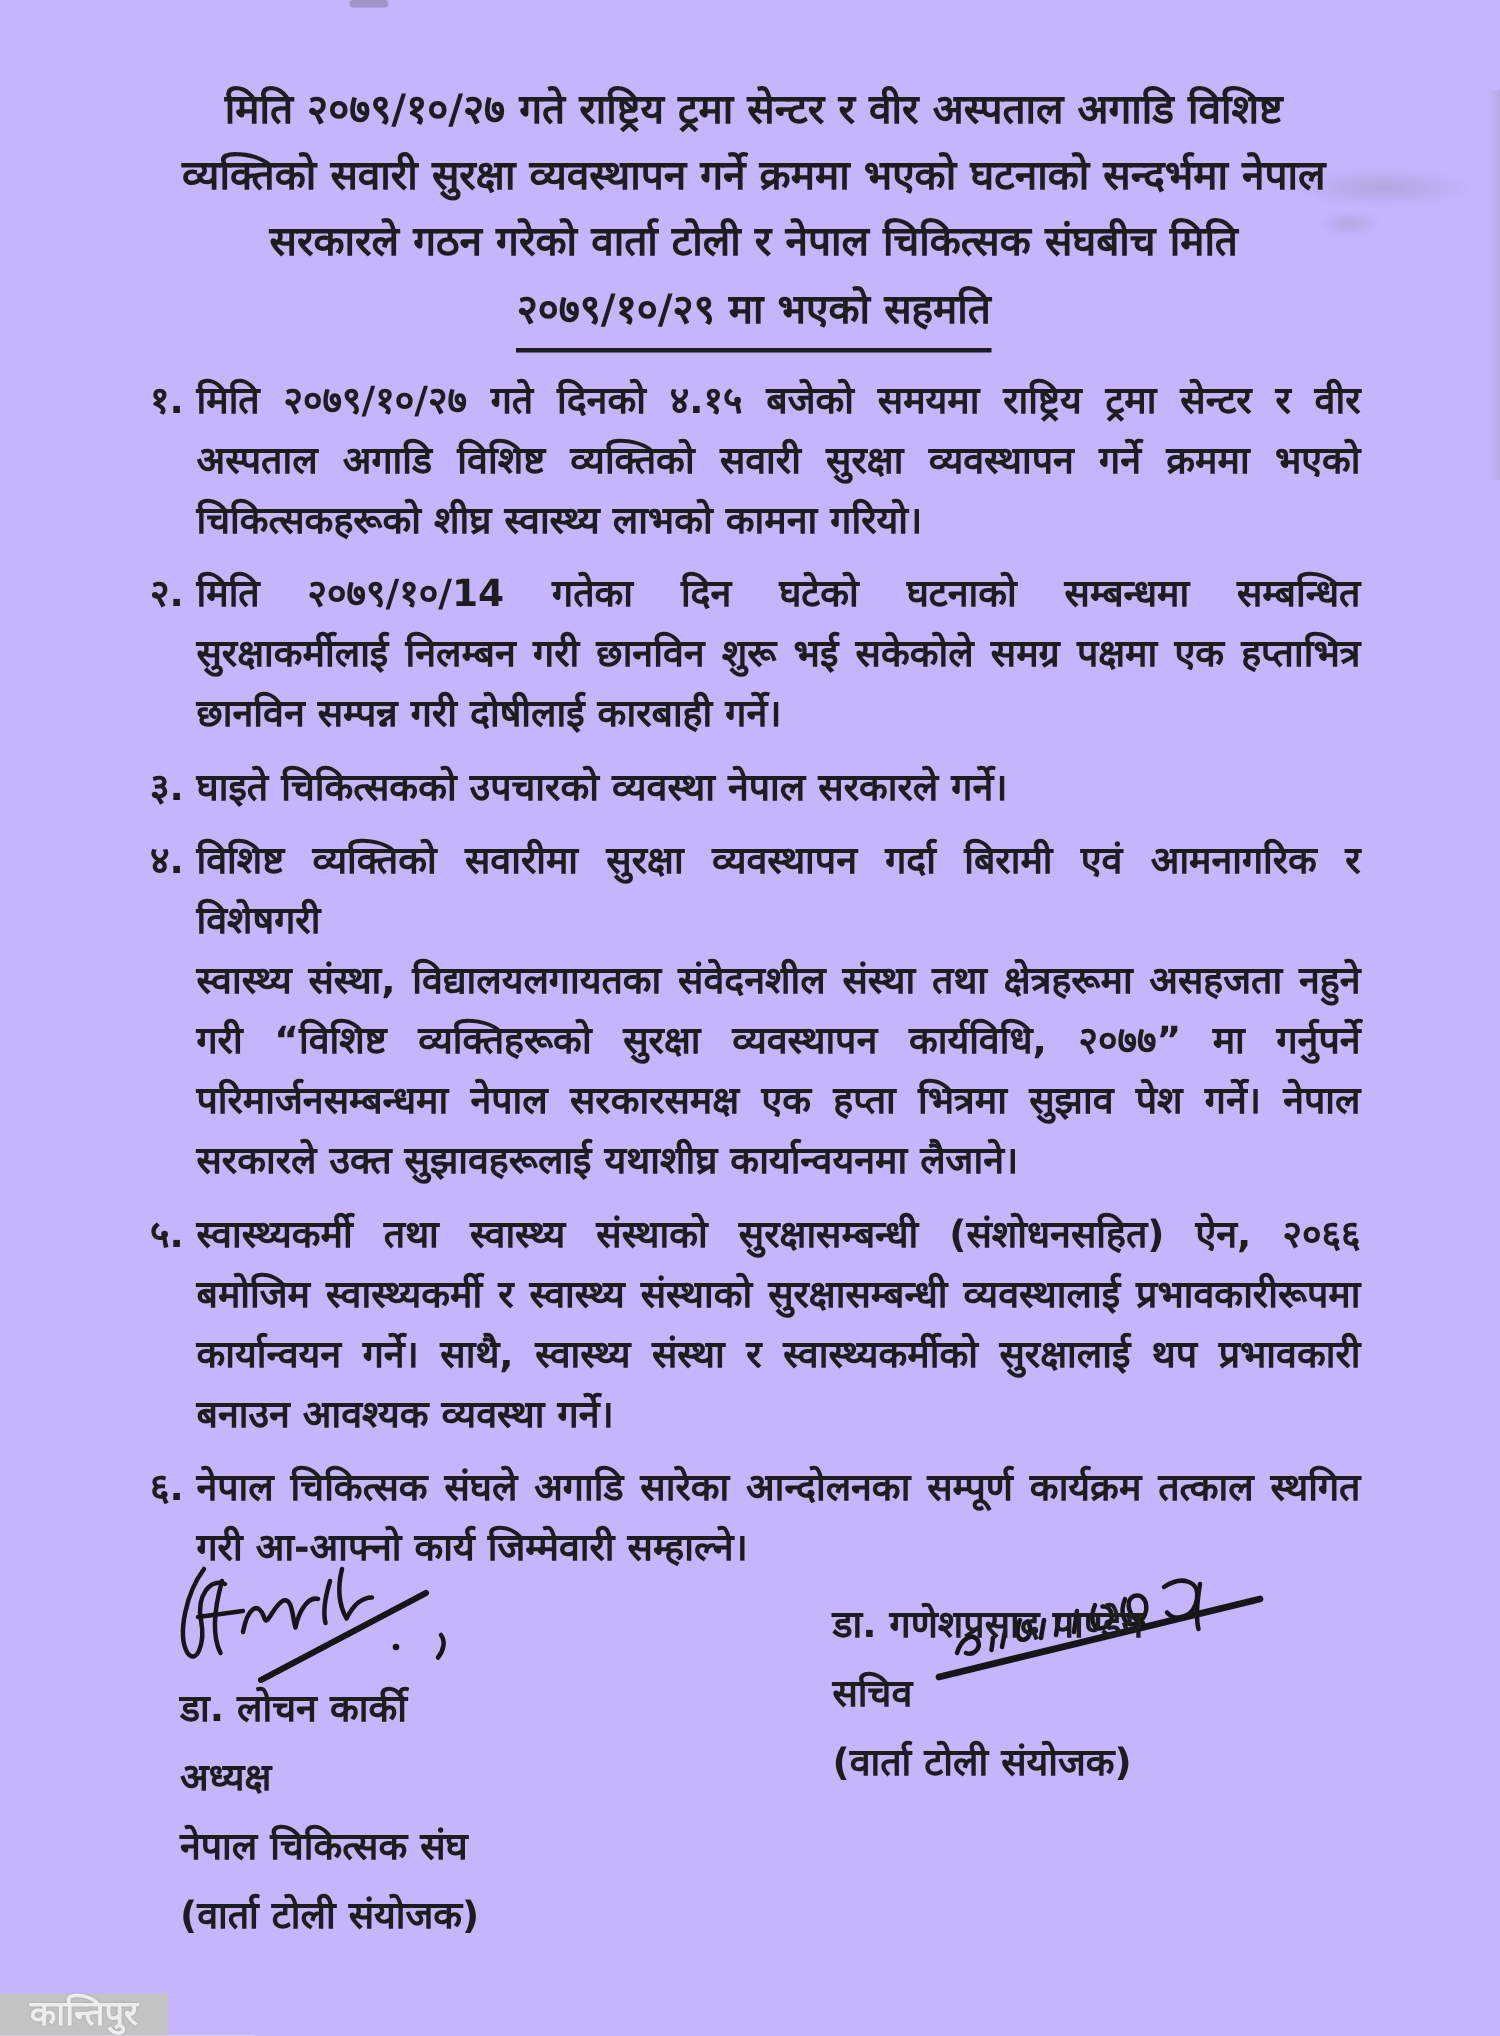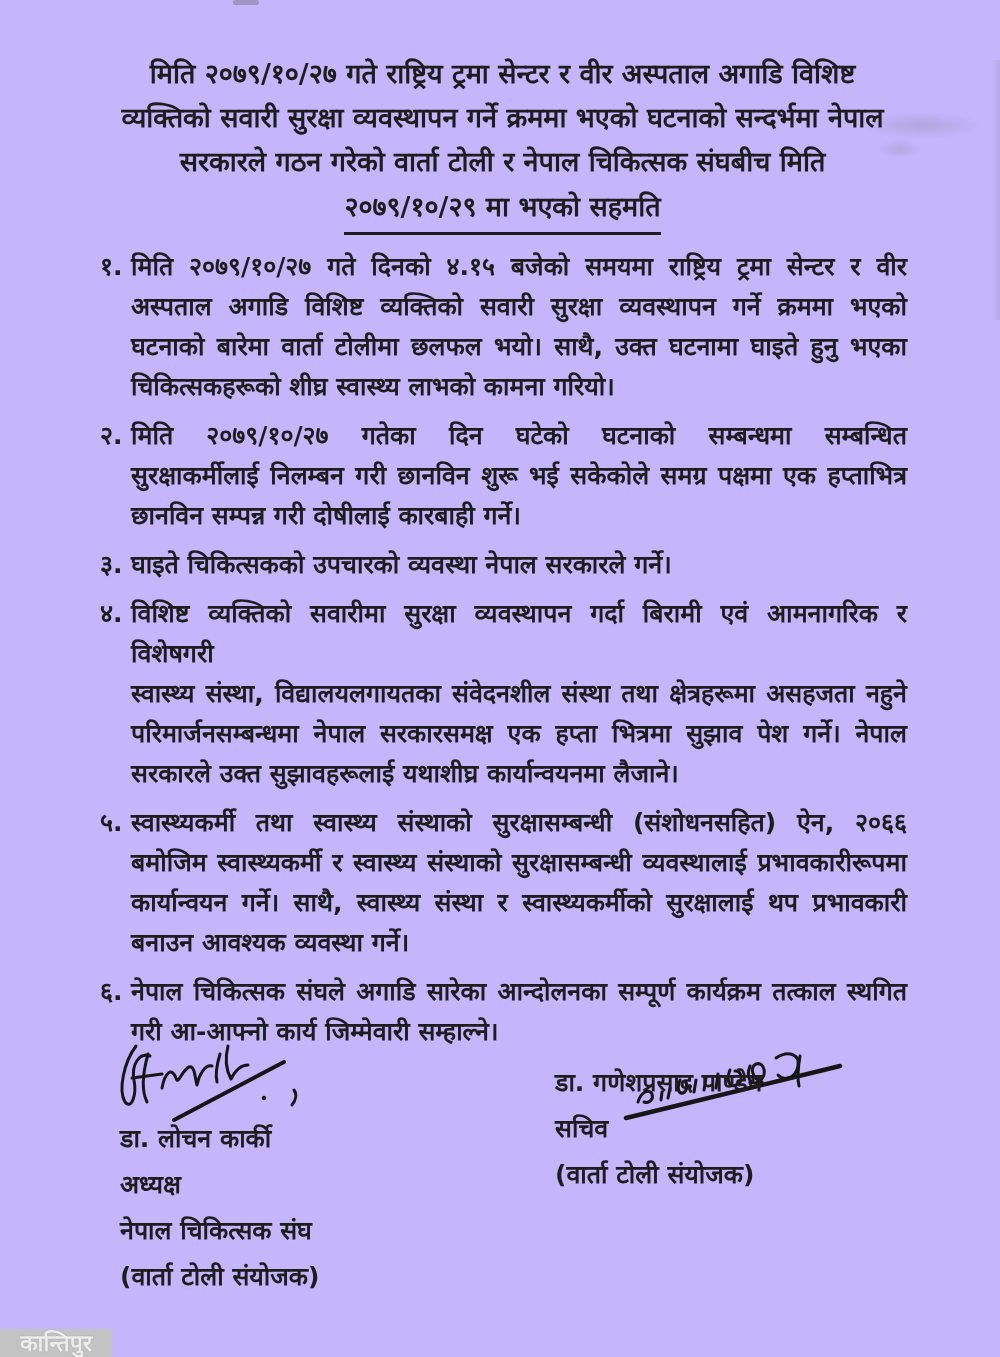"घटनाको बारेमा वार्ता टोलीमा छलफल" div.ln { html: <div>घटनाको बारेमा वार्ता टोलीमा छलफल भयो। साथै, उक्त घटनामा घाइते हुनु भएका</div> -> none }
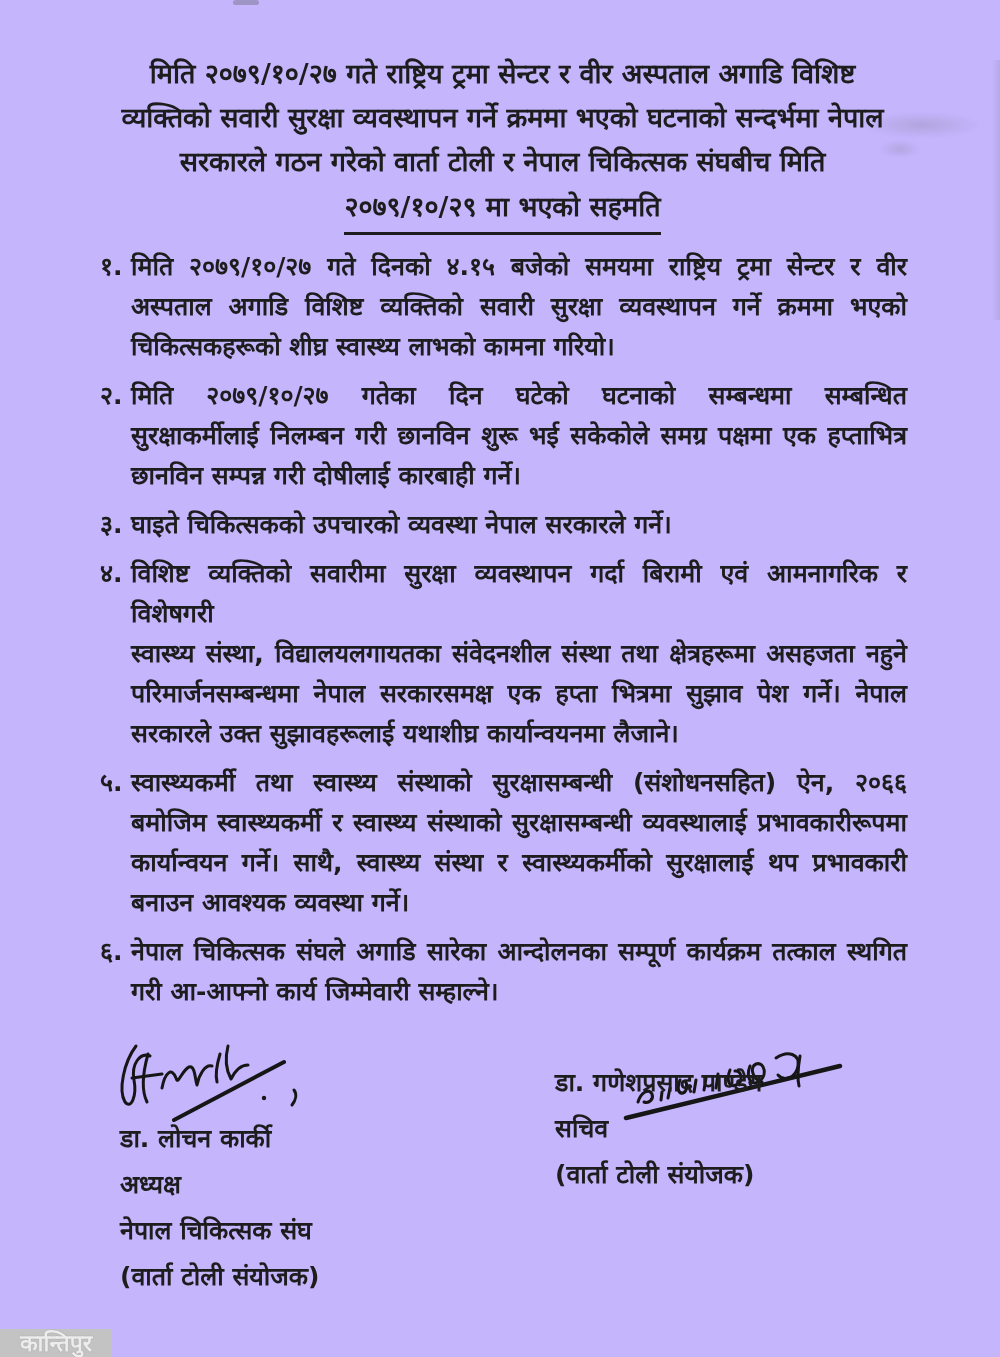"मिति २०७९/१०/२७ गतेका दिन घटेको" div.ln { text: २०७९/१०/२७ -> २०७९/१०/14 }
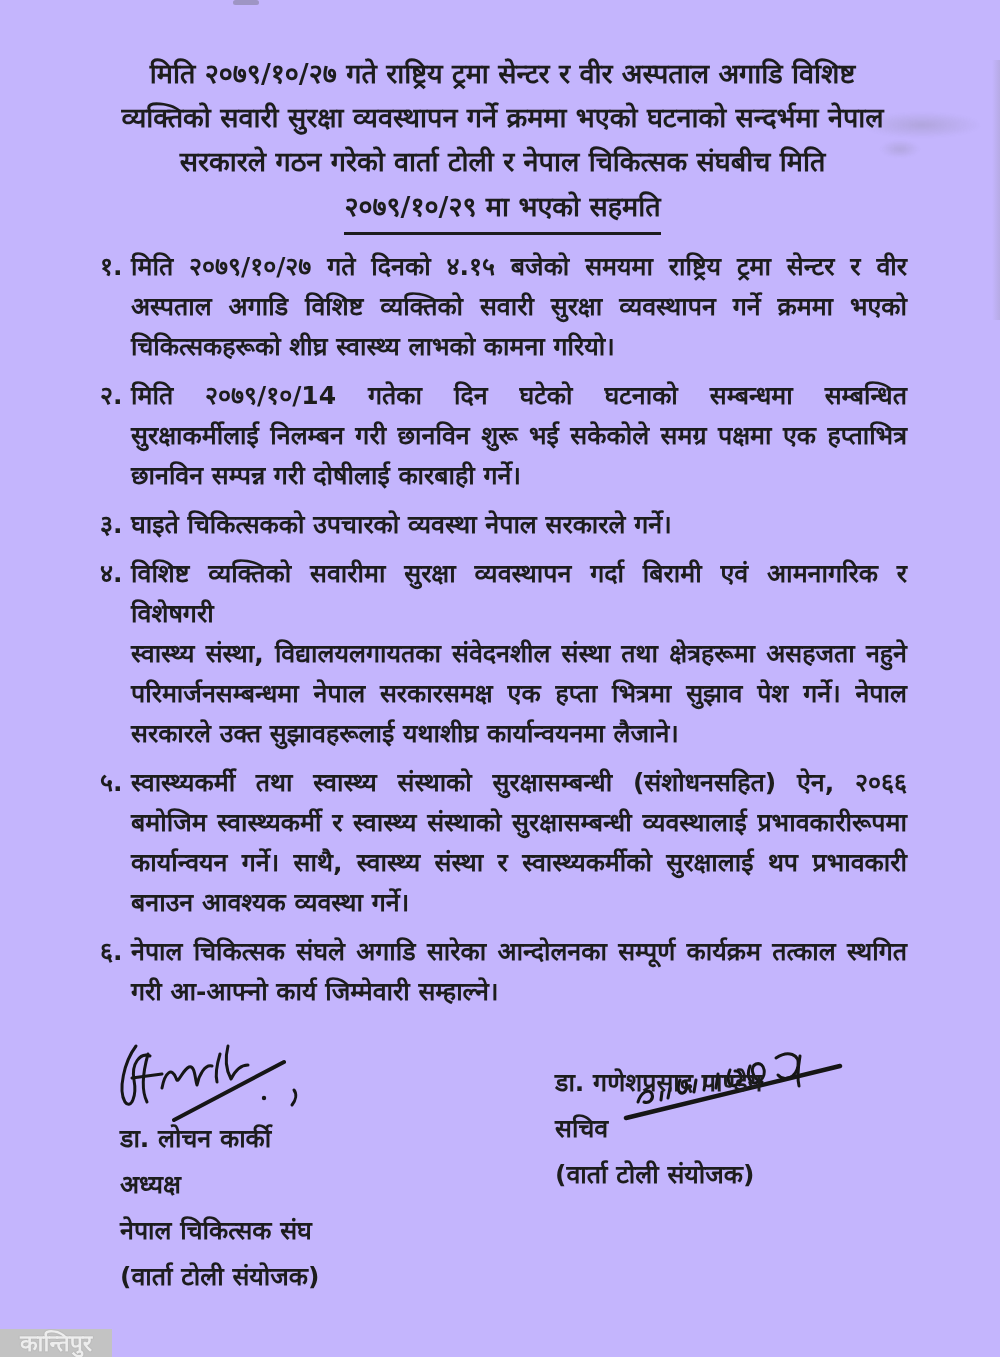"गरी “विशिष्ट व्यक्तिहरूको सुरक्षा" div.ln { html: none -> <div>गरी “विशिष्ट व्यक्तिहरूको सुरक्षा व्यवस्थापन कार्यविधि, २०७७” मा गर्नुपर्ने</div> }
